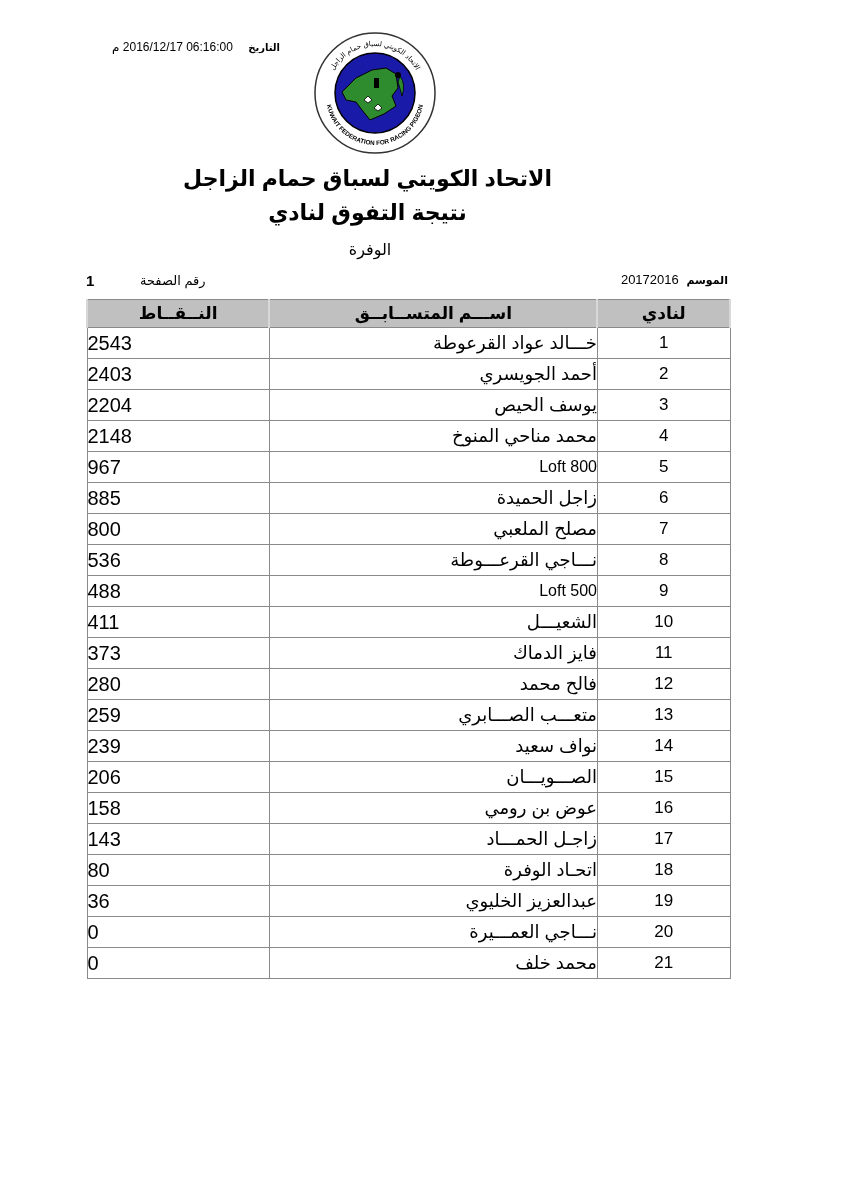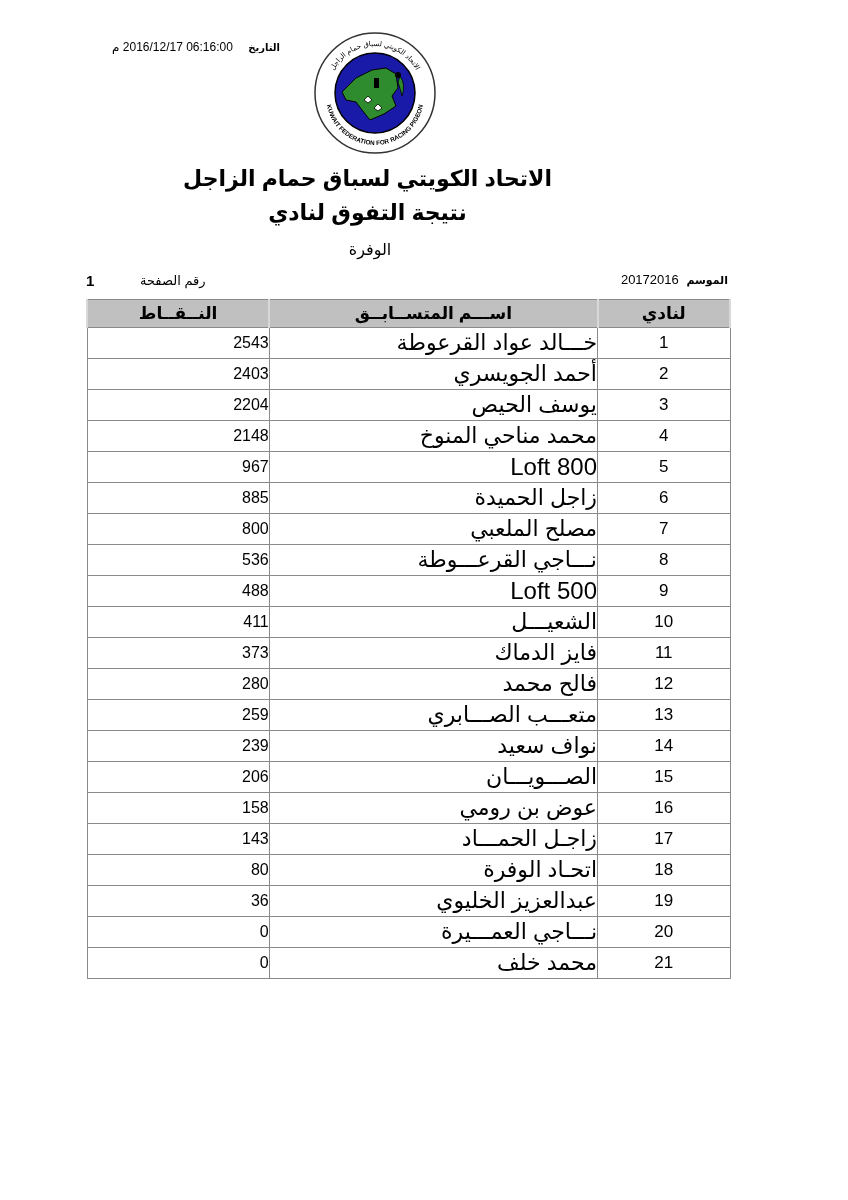"2543" td.points { font-size: 16px -> 20px; text-align: right -> none }
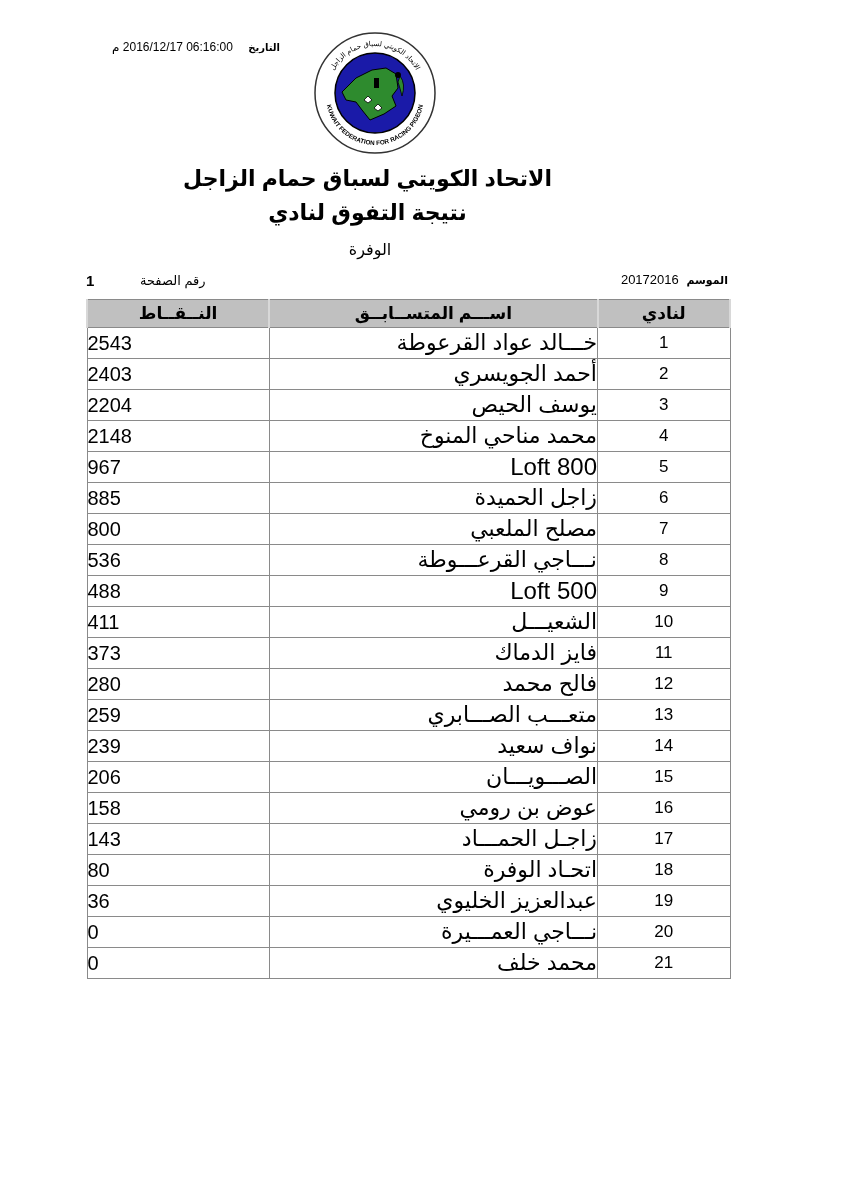"خـــالد عواد القرعوطة" td.name { font-size: 22px -> 18px }
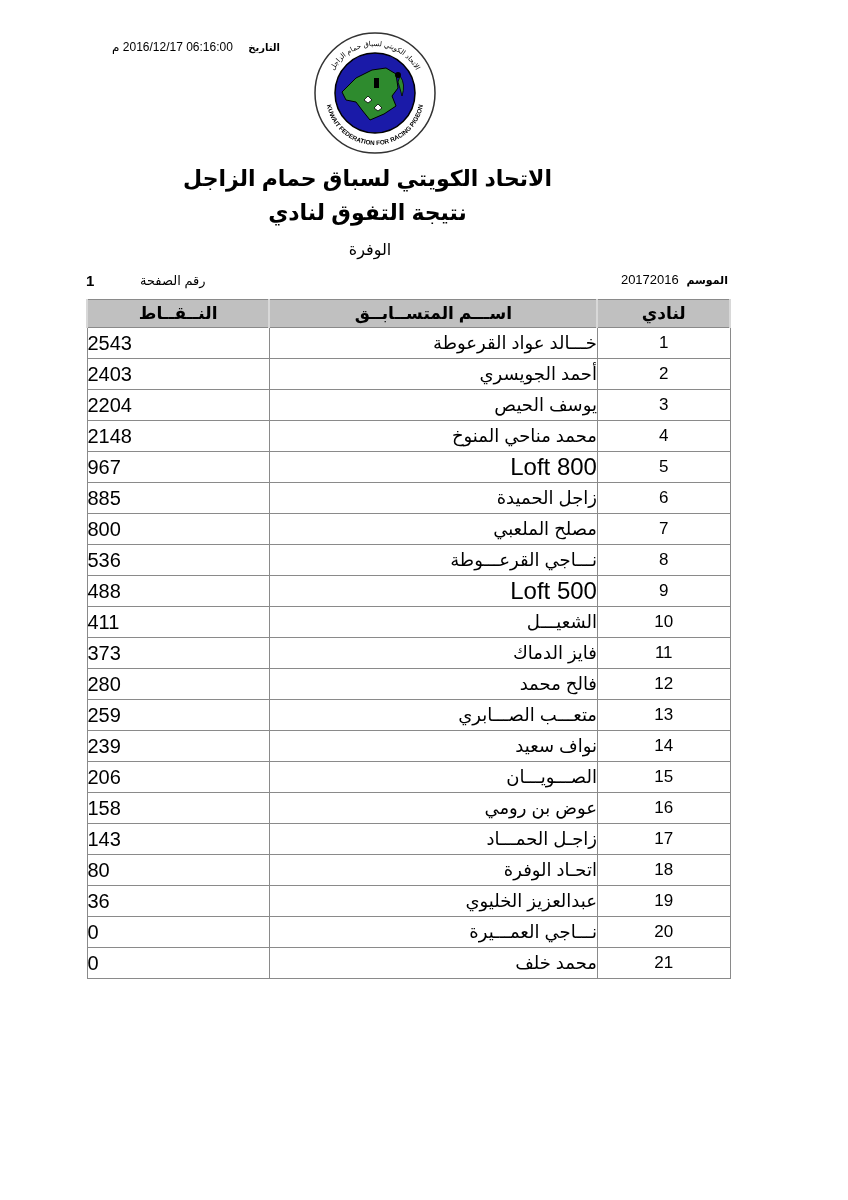"Loft 800" td.name.latin { font-size: 24px -> 16px }
